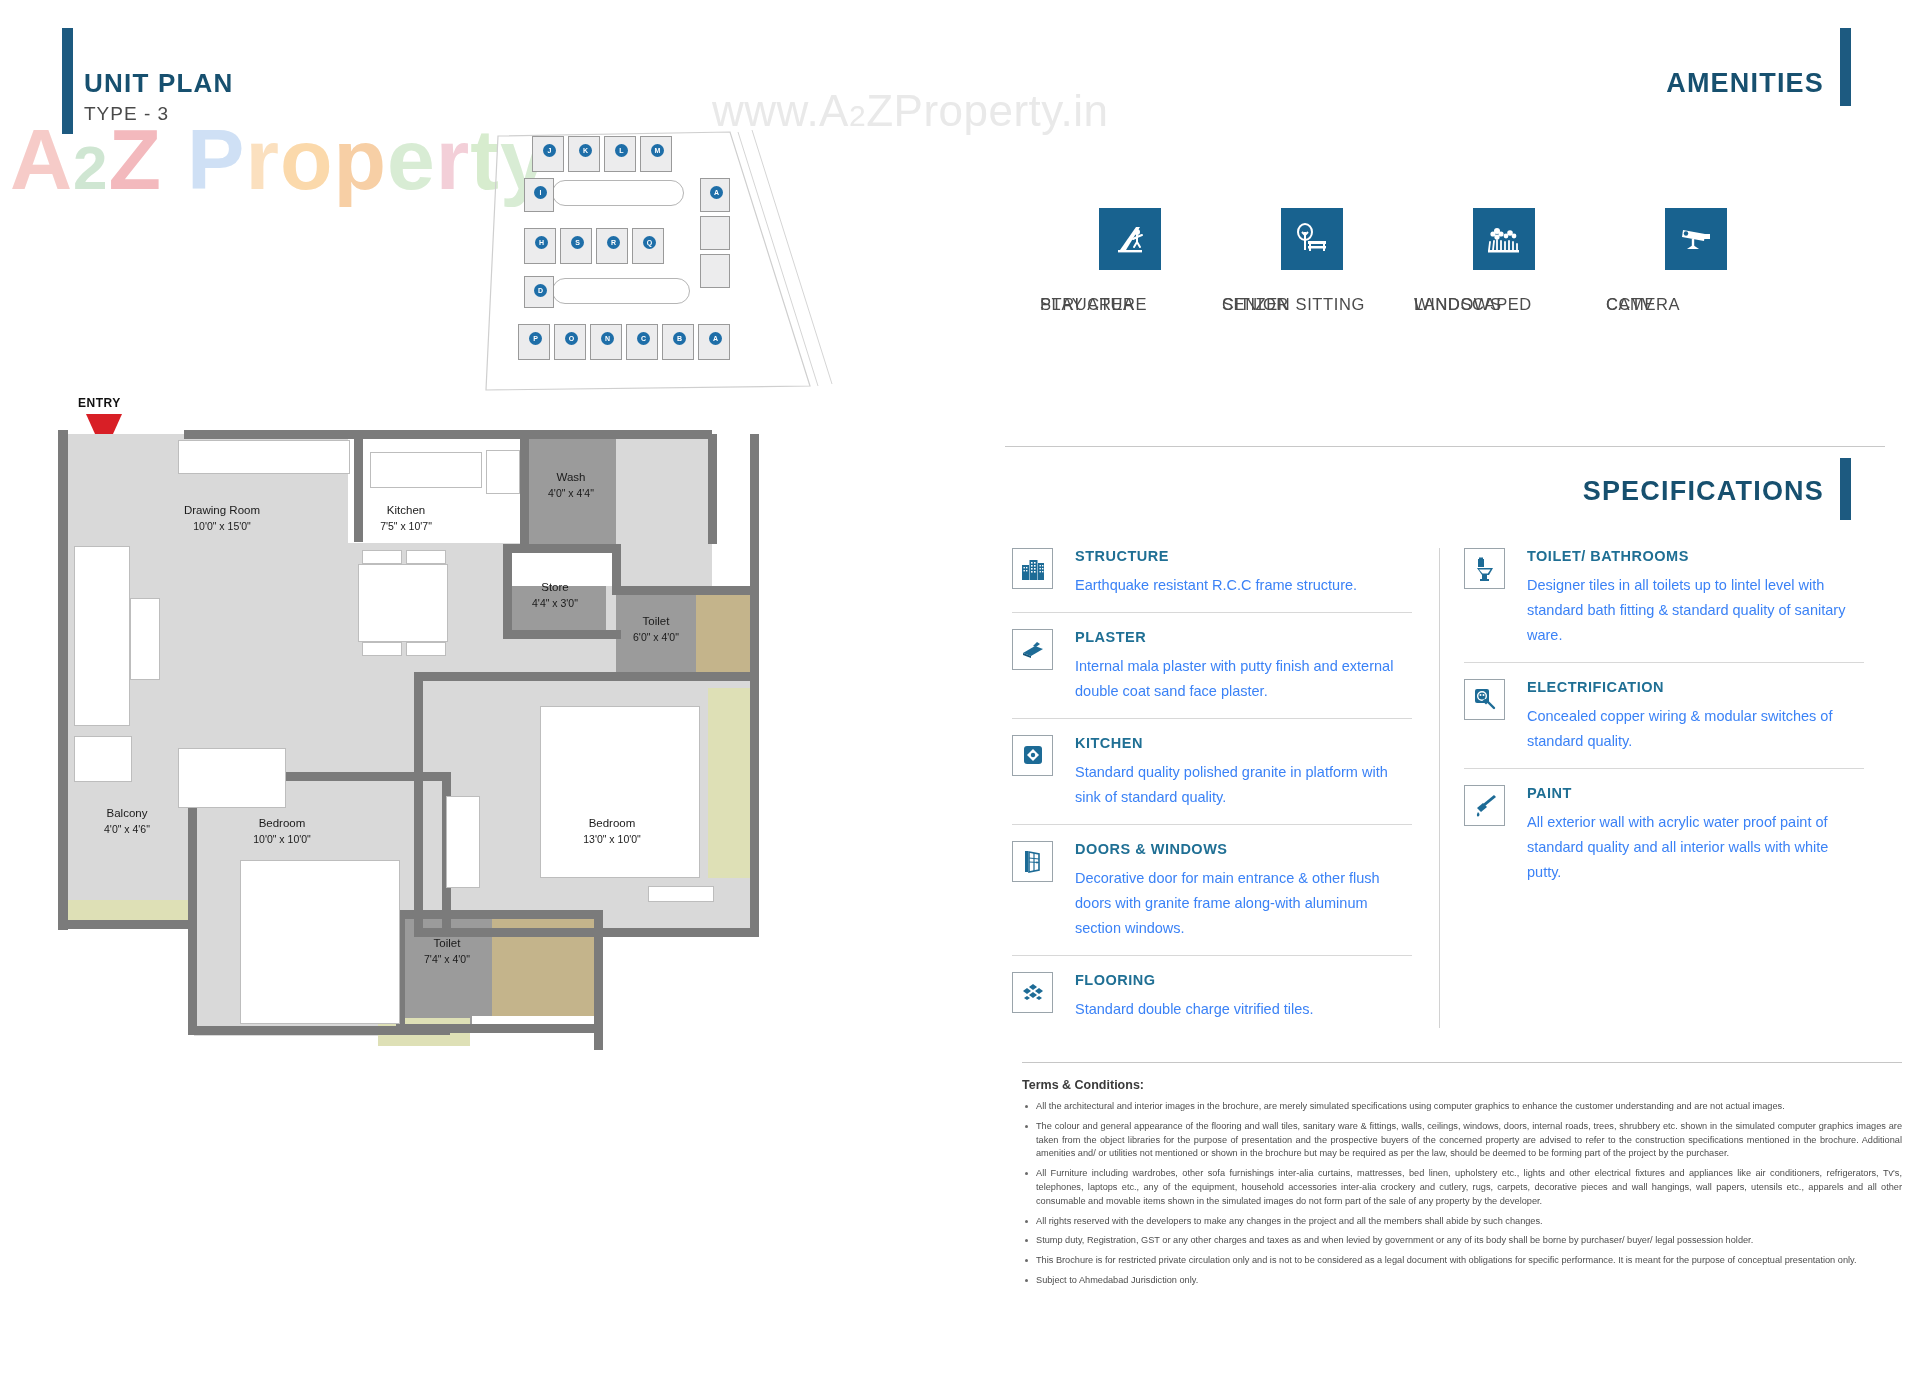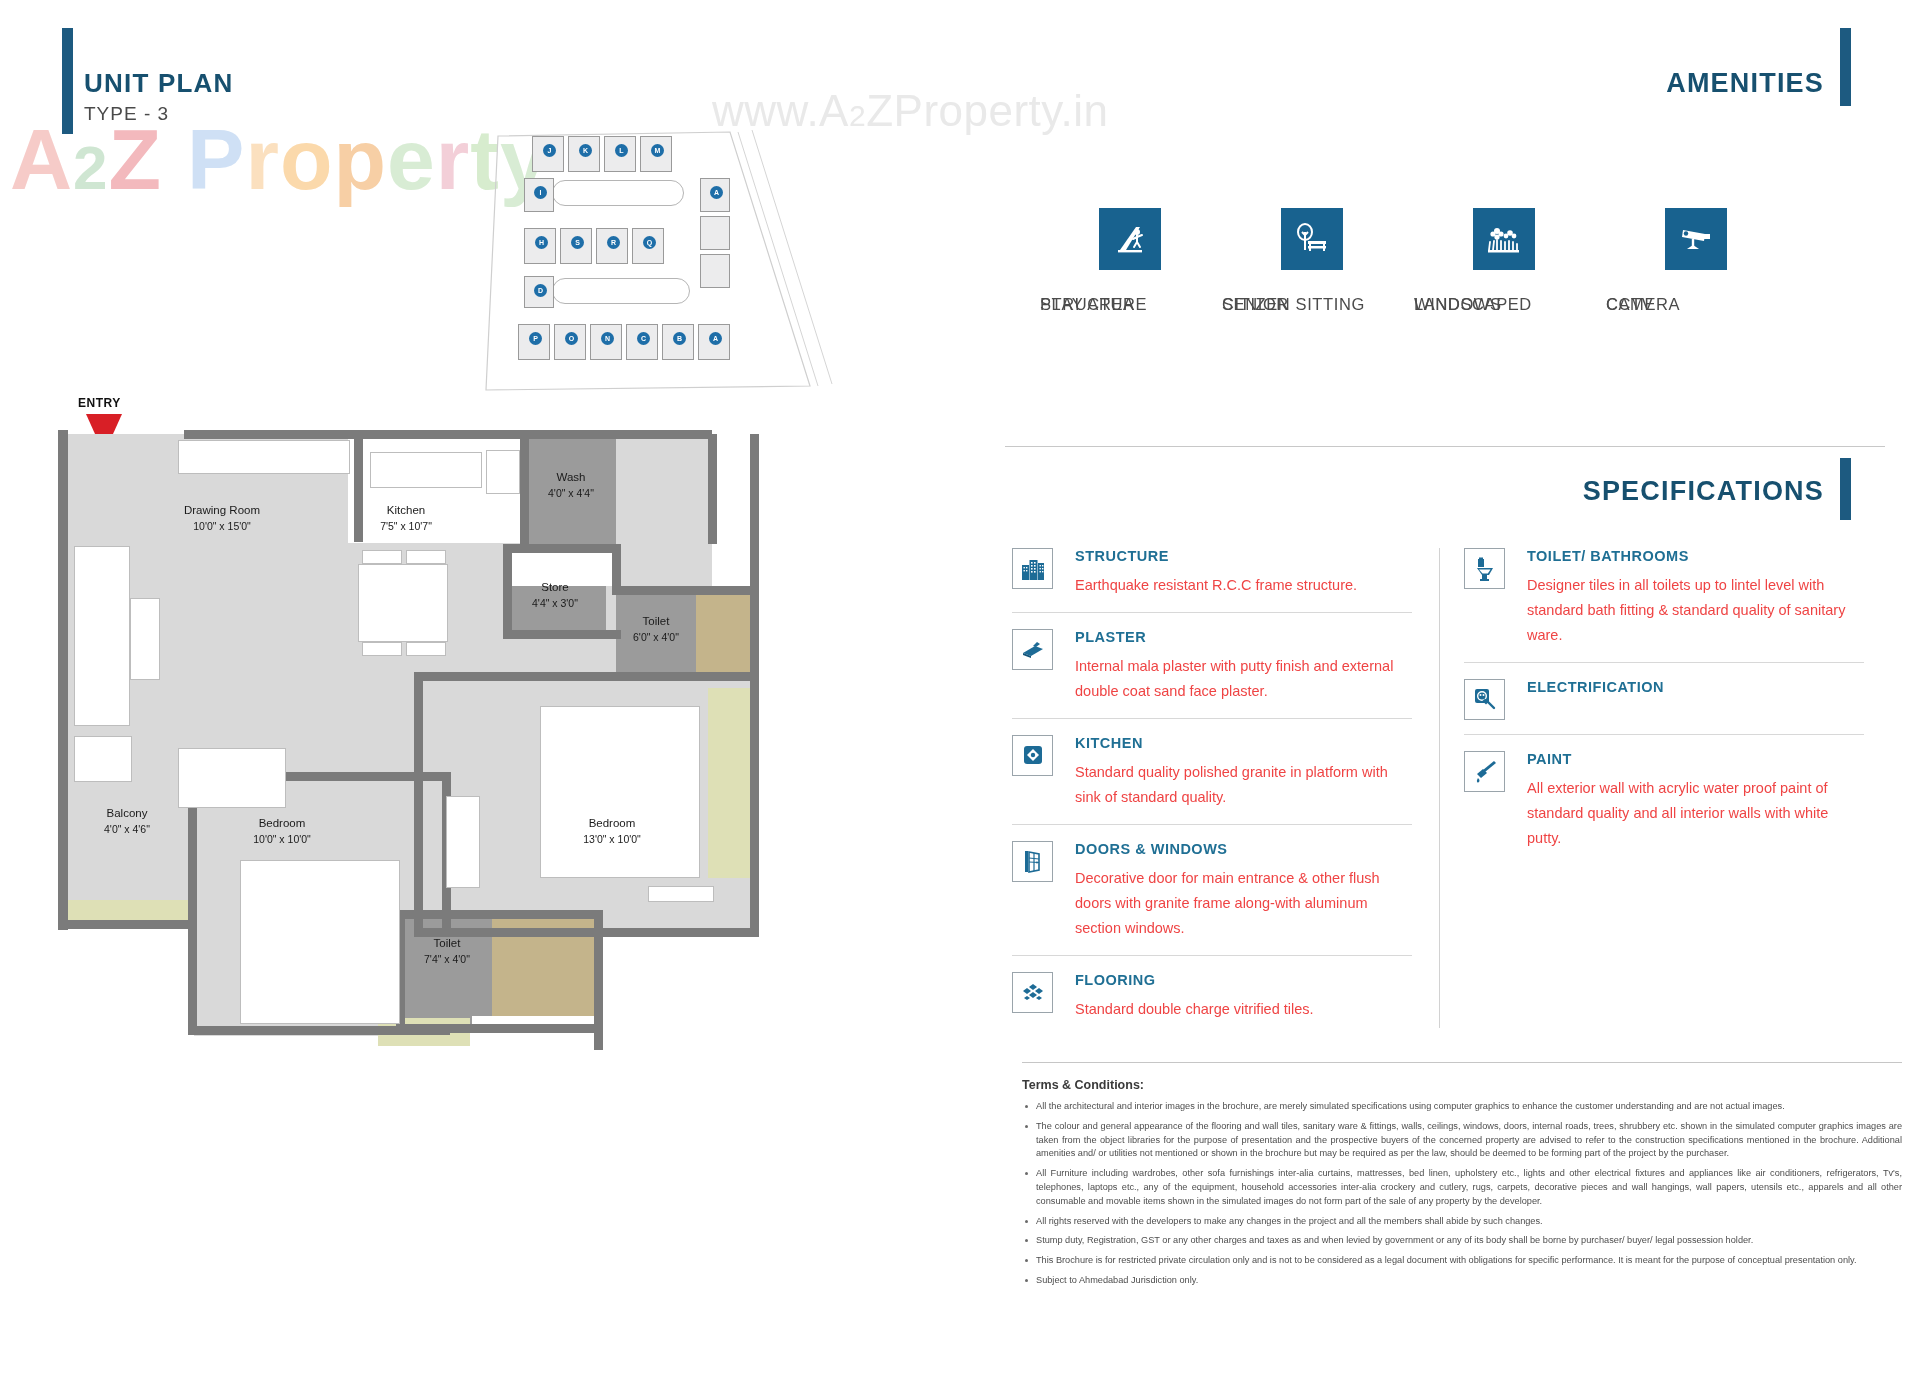"Earthquake resistant R.C.C frame" .spec-body { color: #ef4444 -> #3b82f6 }
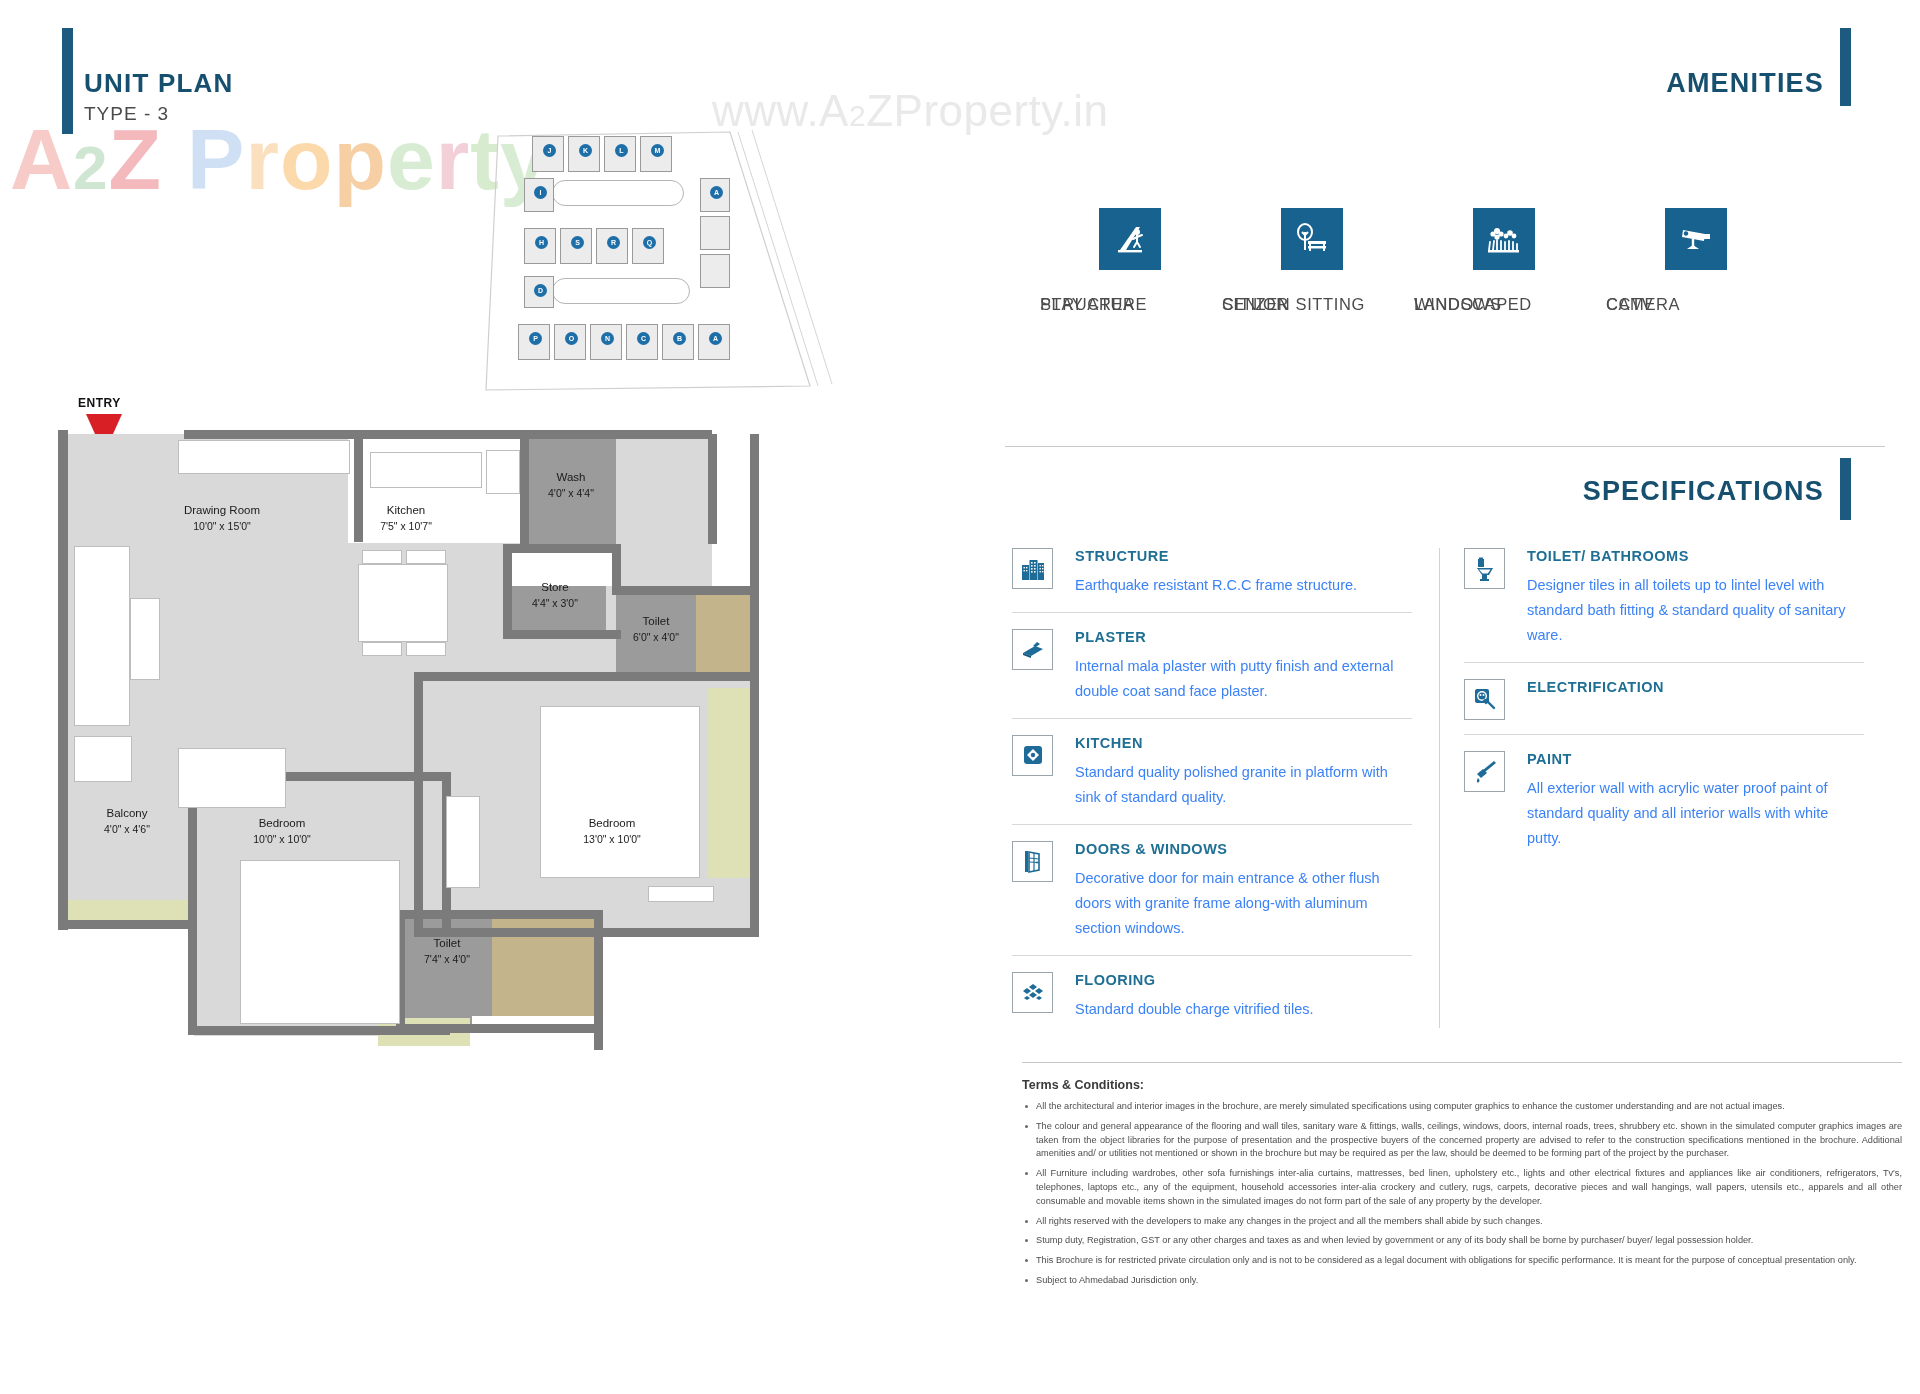"Concealed copper wiring & modular" div.spec-body { html: none -> <div>Concealed copper wiring &amp; modular switches of standard quality.</div> }
